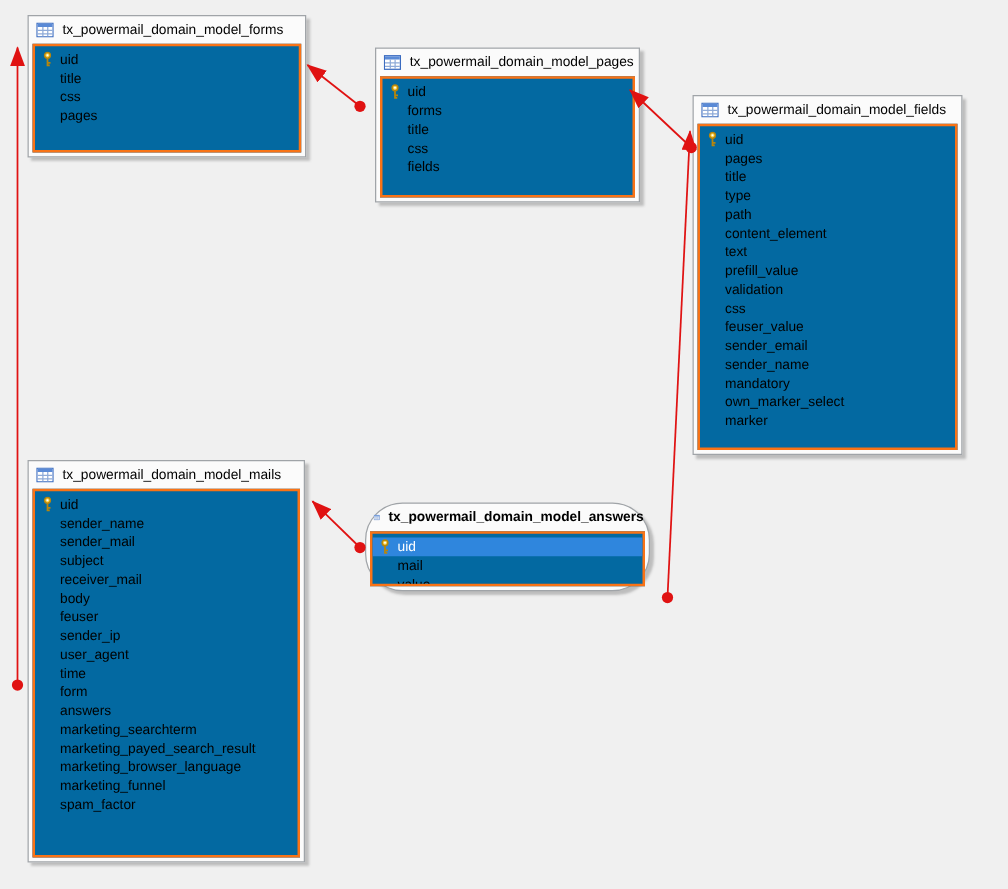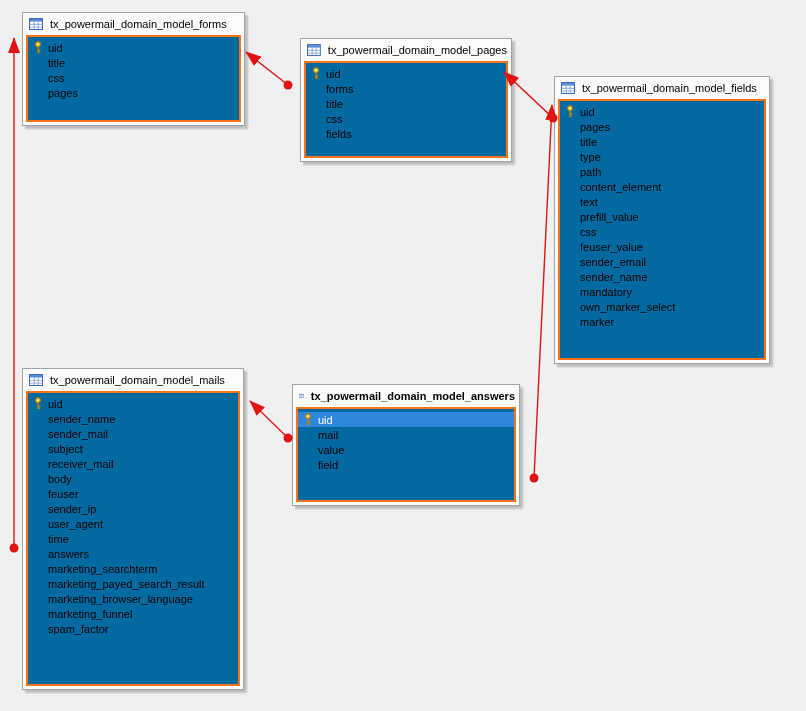"validation" div.column-row { html: none -> <div> <span></span> <span>validation</span> </div> }
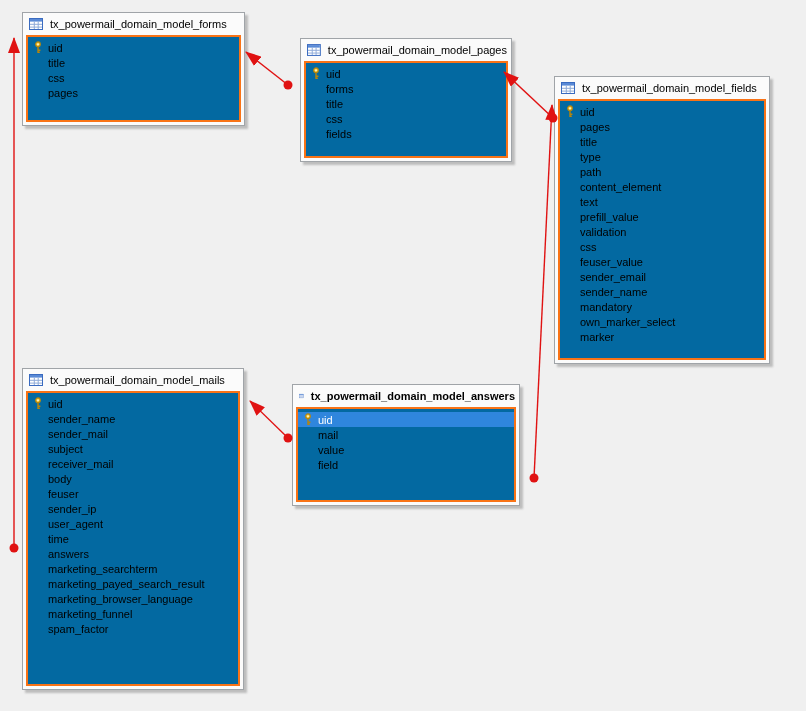"tx_powermail_domain_model_answers" div.table-widget { border-radius: none -> 30px; height: 122px -> 71px; top: 384px -> 402px }
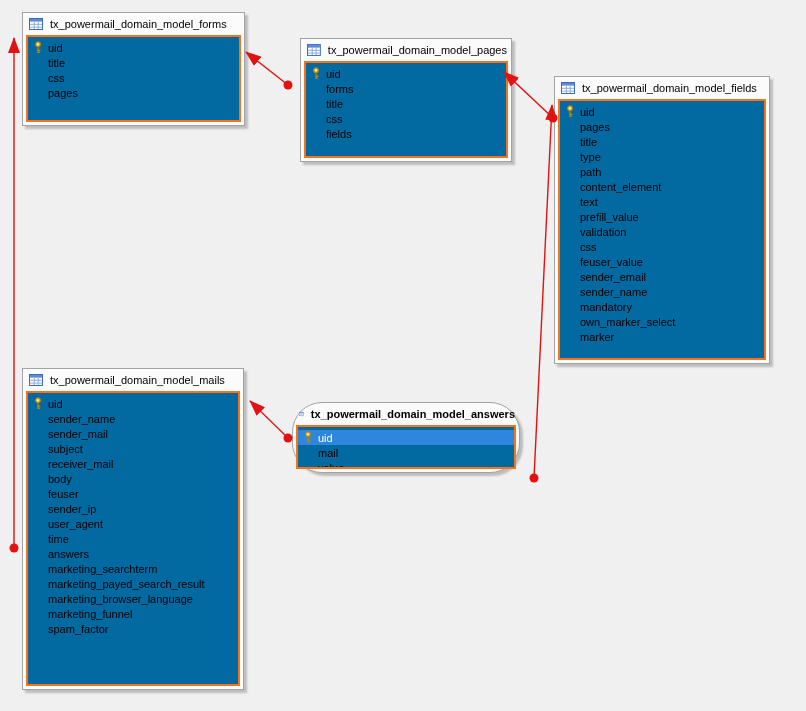"form" div.column-row { html: none -> <div> <span></span> <span>form</span> </div> }
